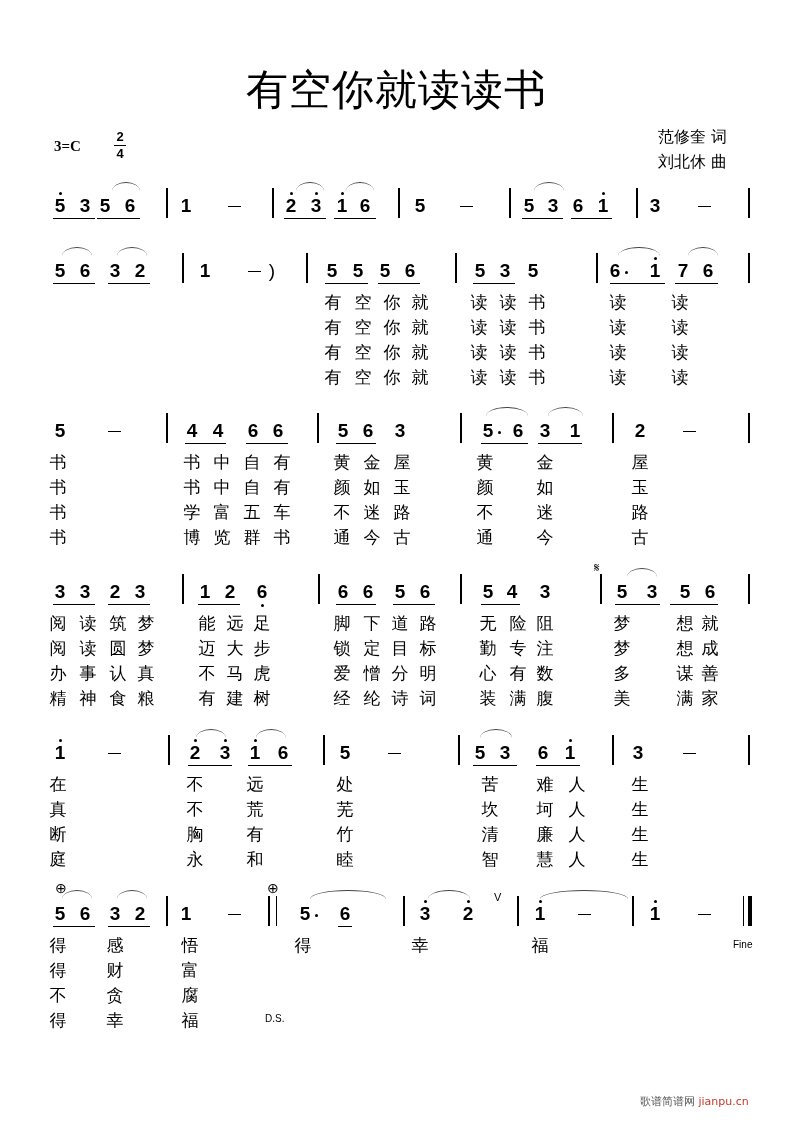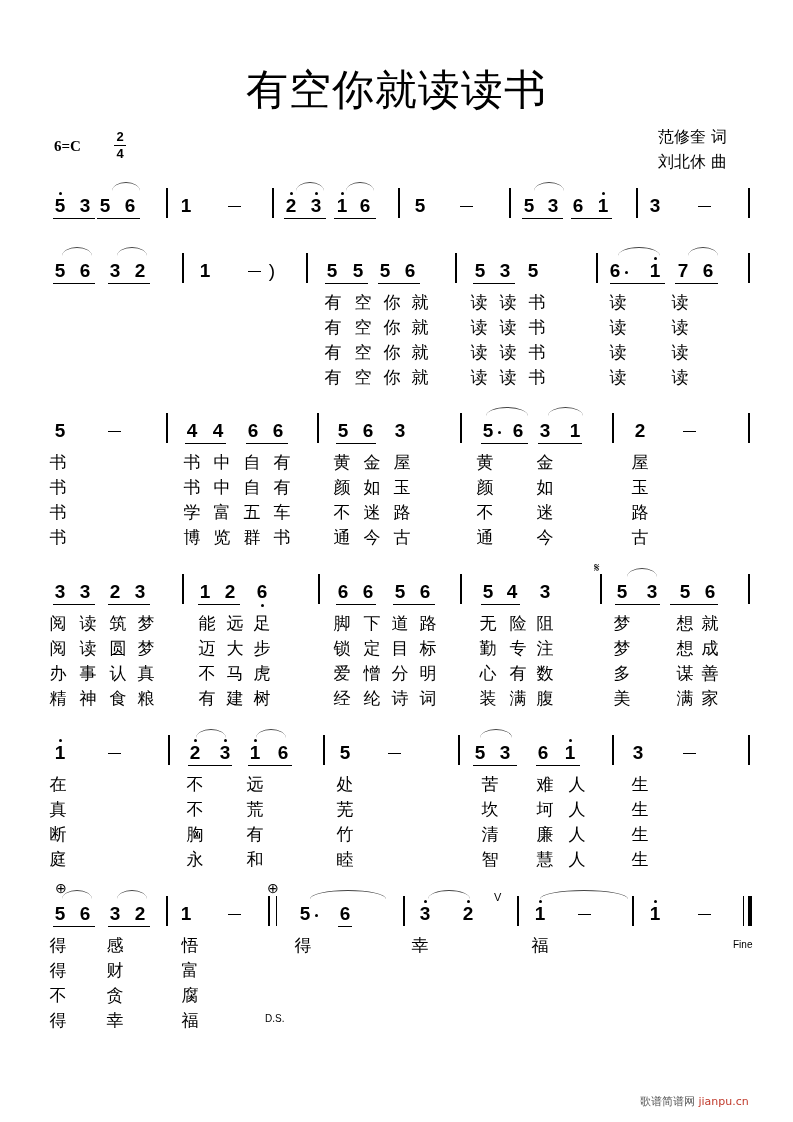"6=C" div.key { text: 6 -> 3 }
